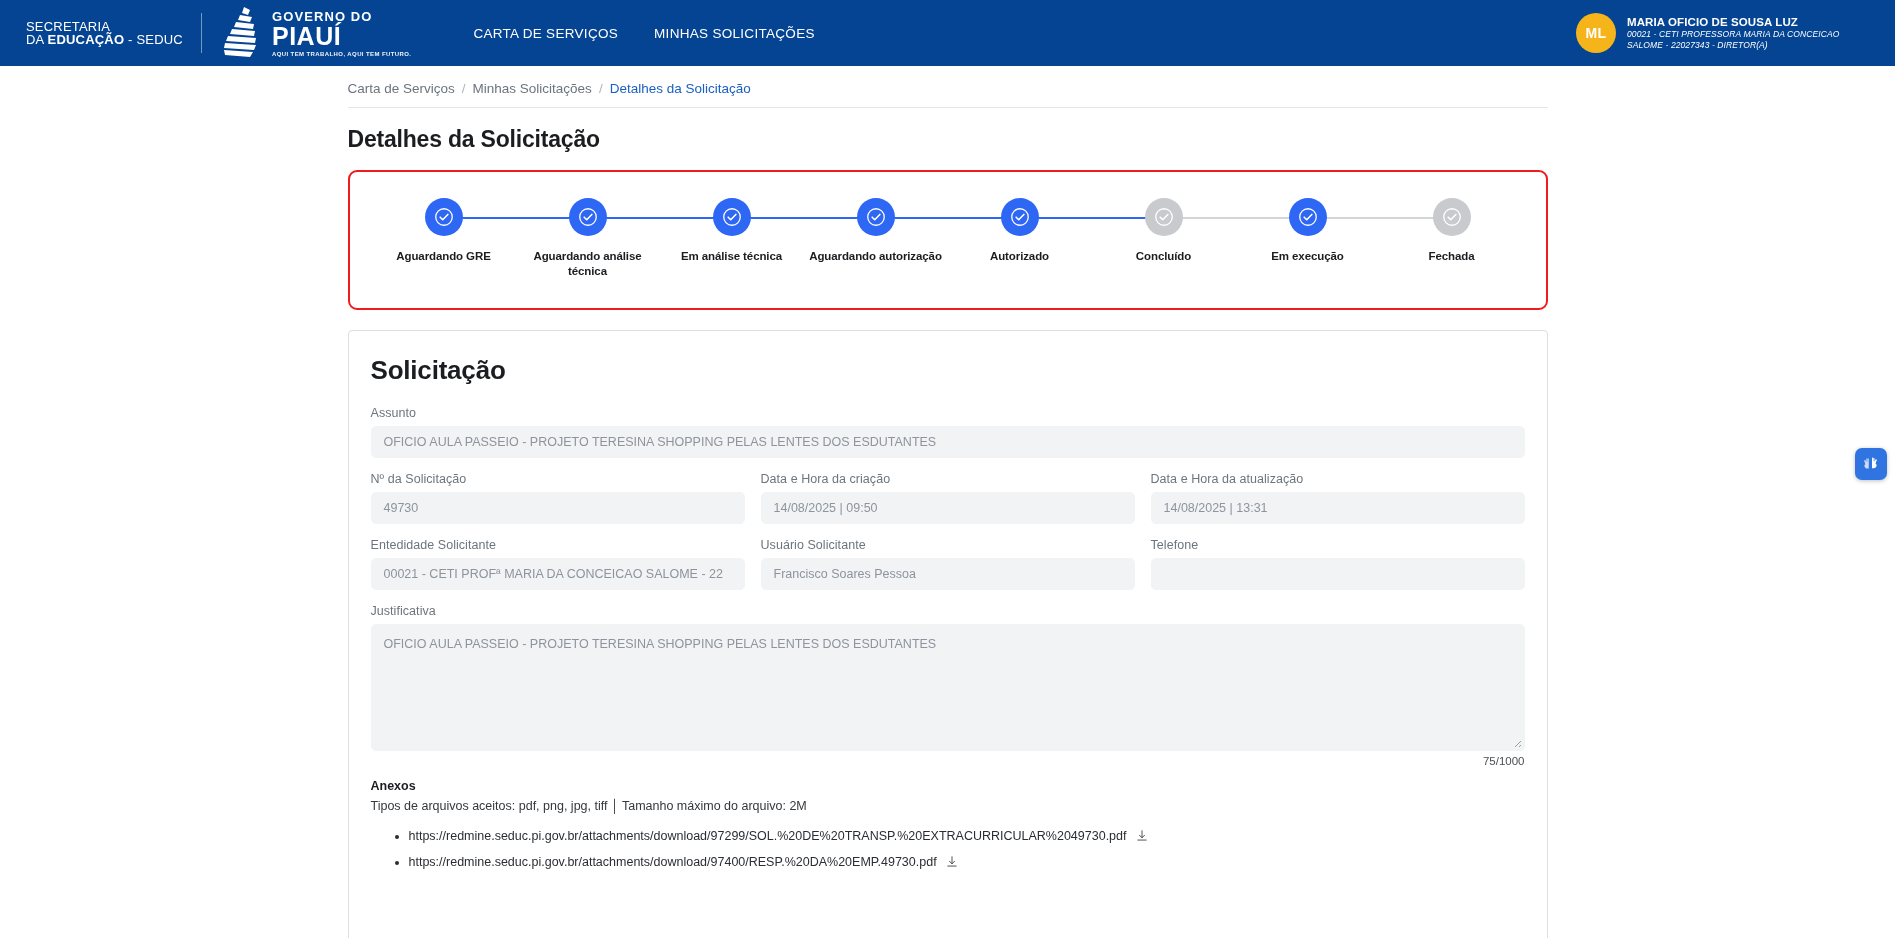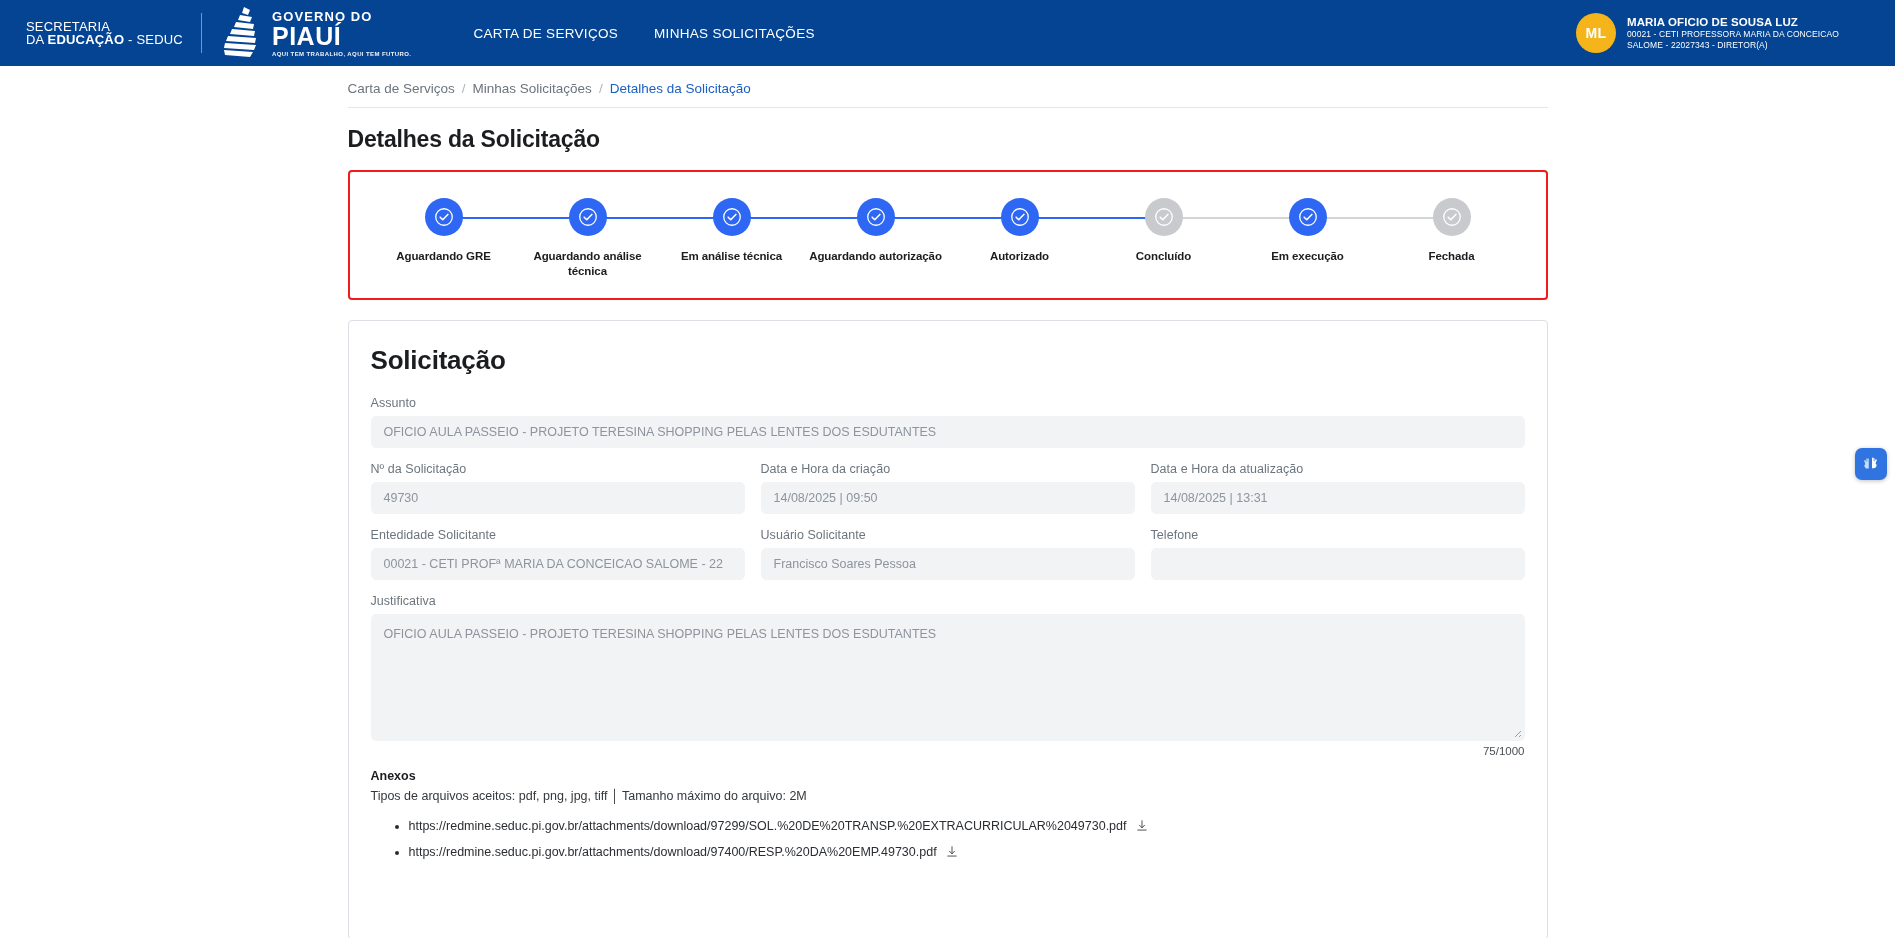"00021 - CETI PROFESSORA MARIA" .userinfo .udesc { font-style: none -> italic }
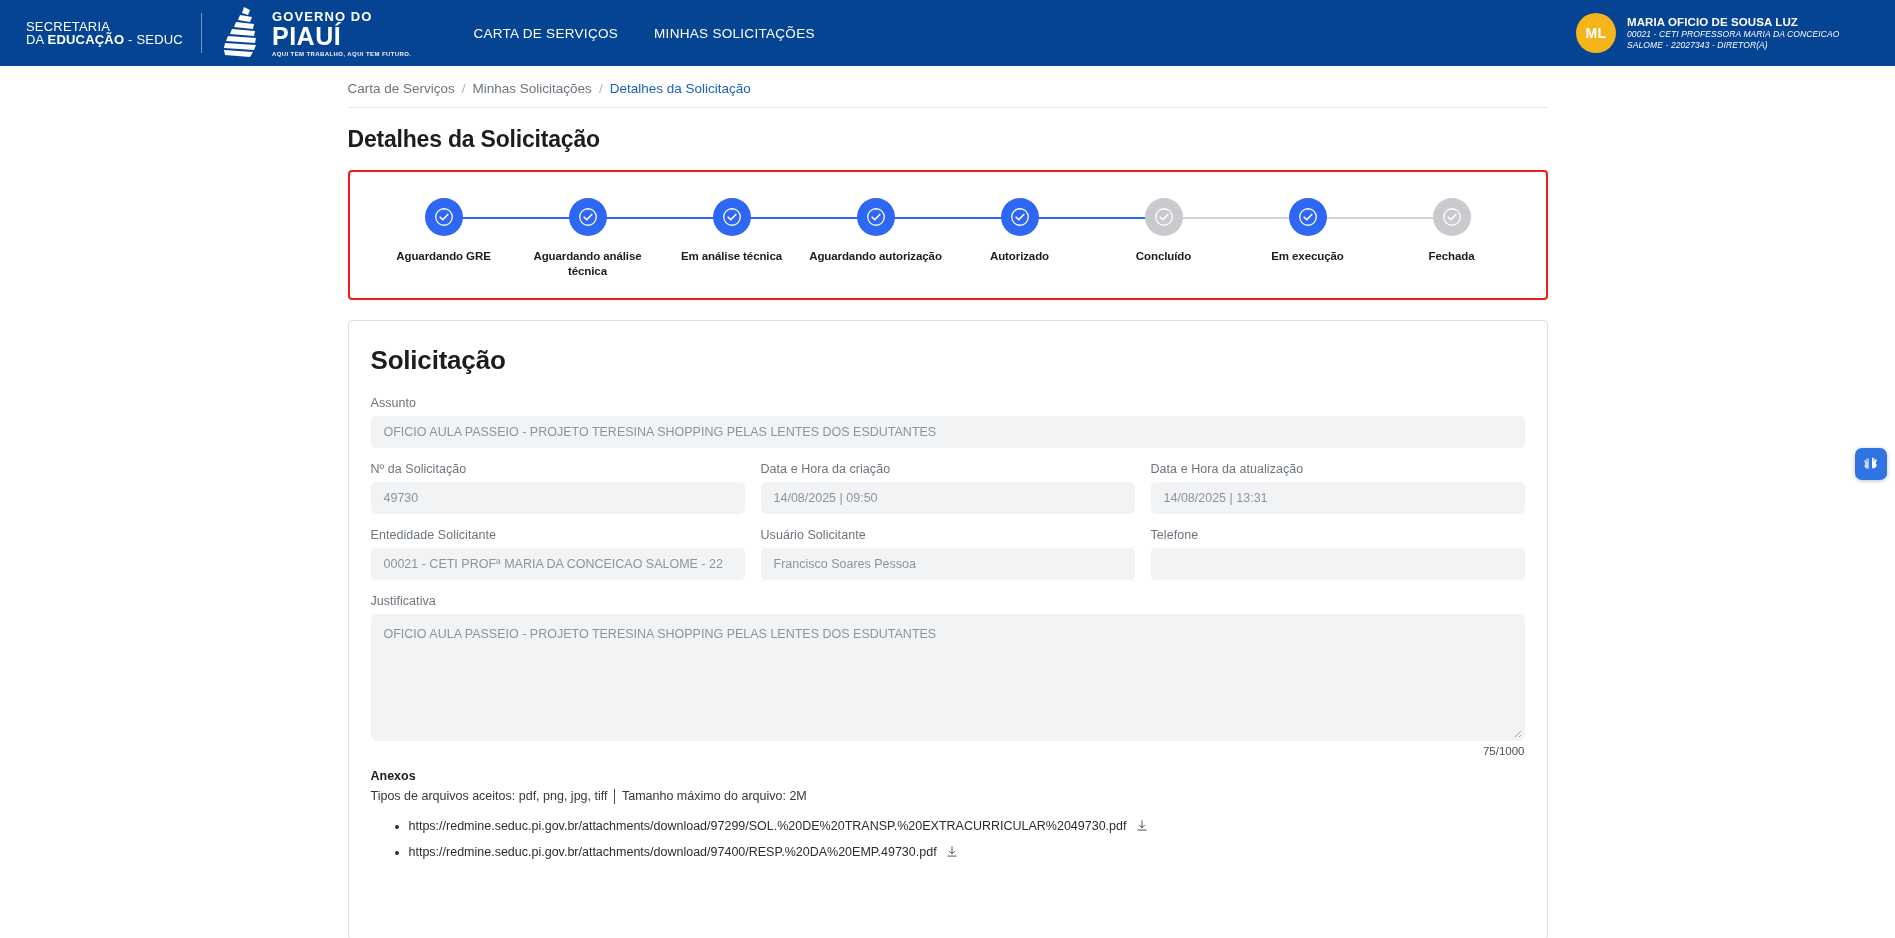"Aguardando GRE" .stepper-wrap { border-radius: 4px -> 9px; padding: 26px 22px 20px 22px -> 26px 22px 30px 22px }
